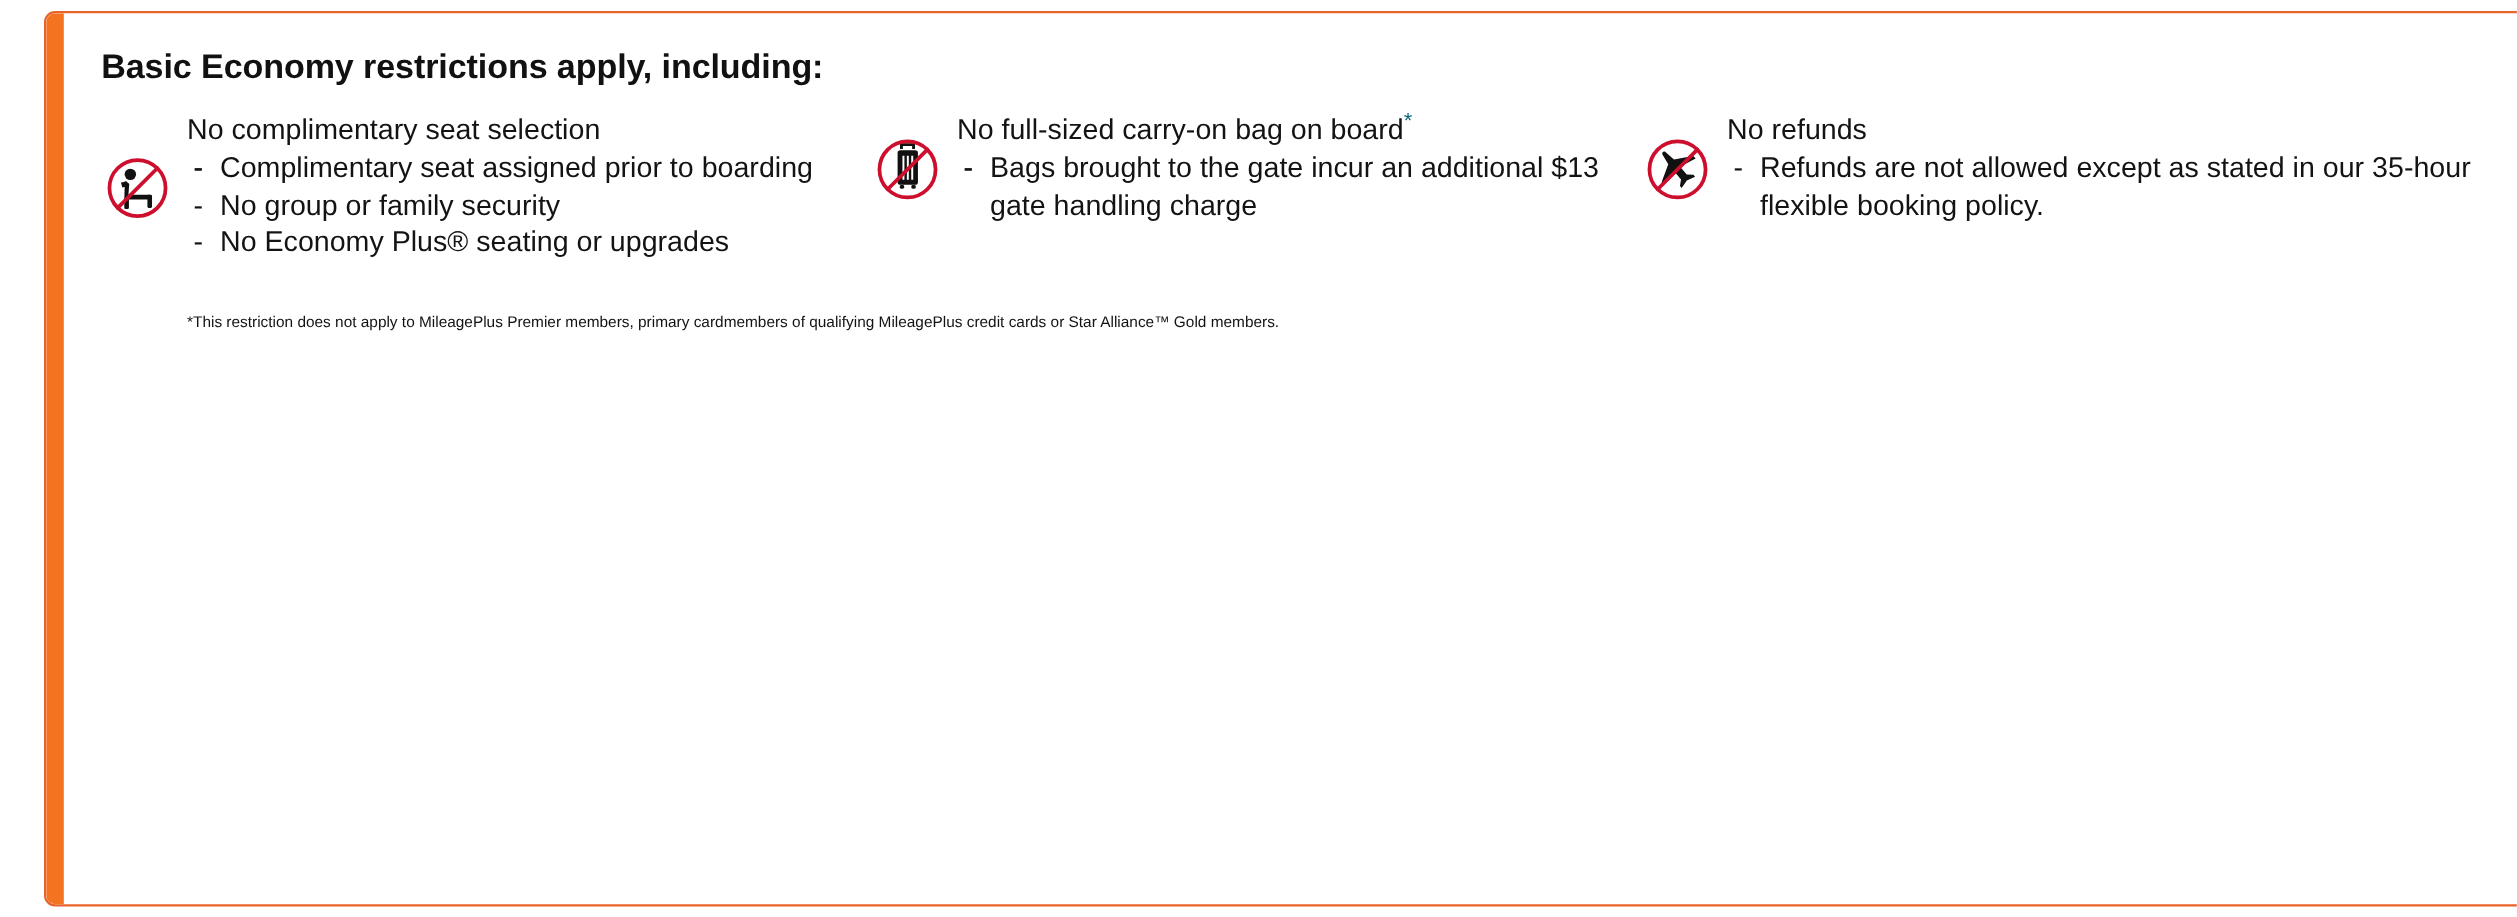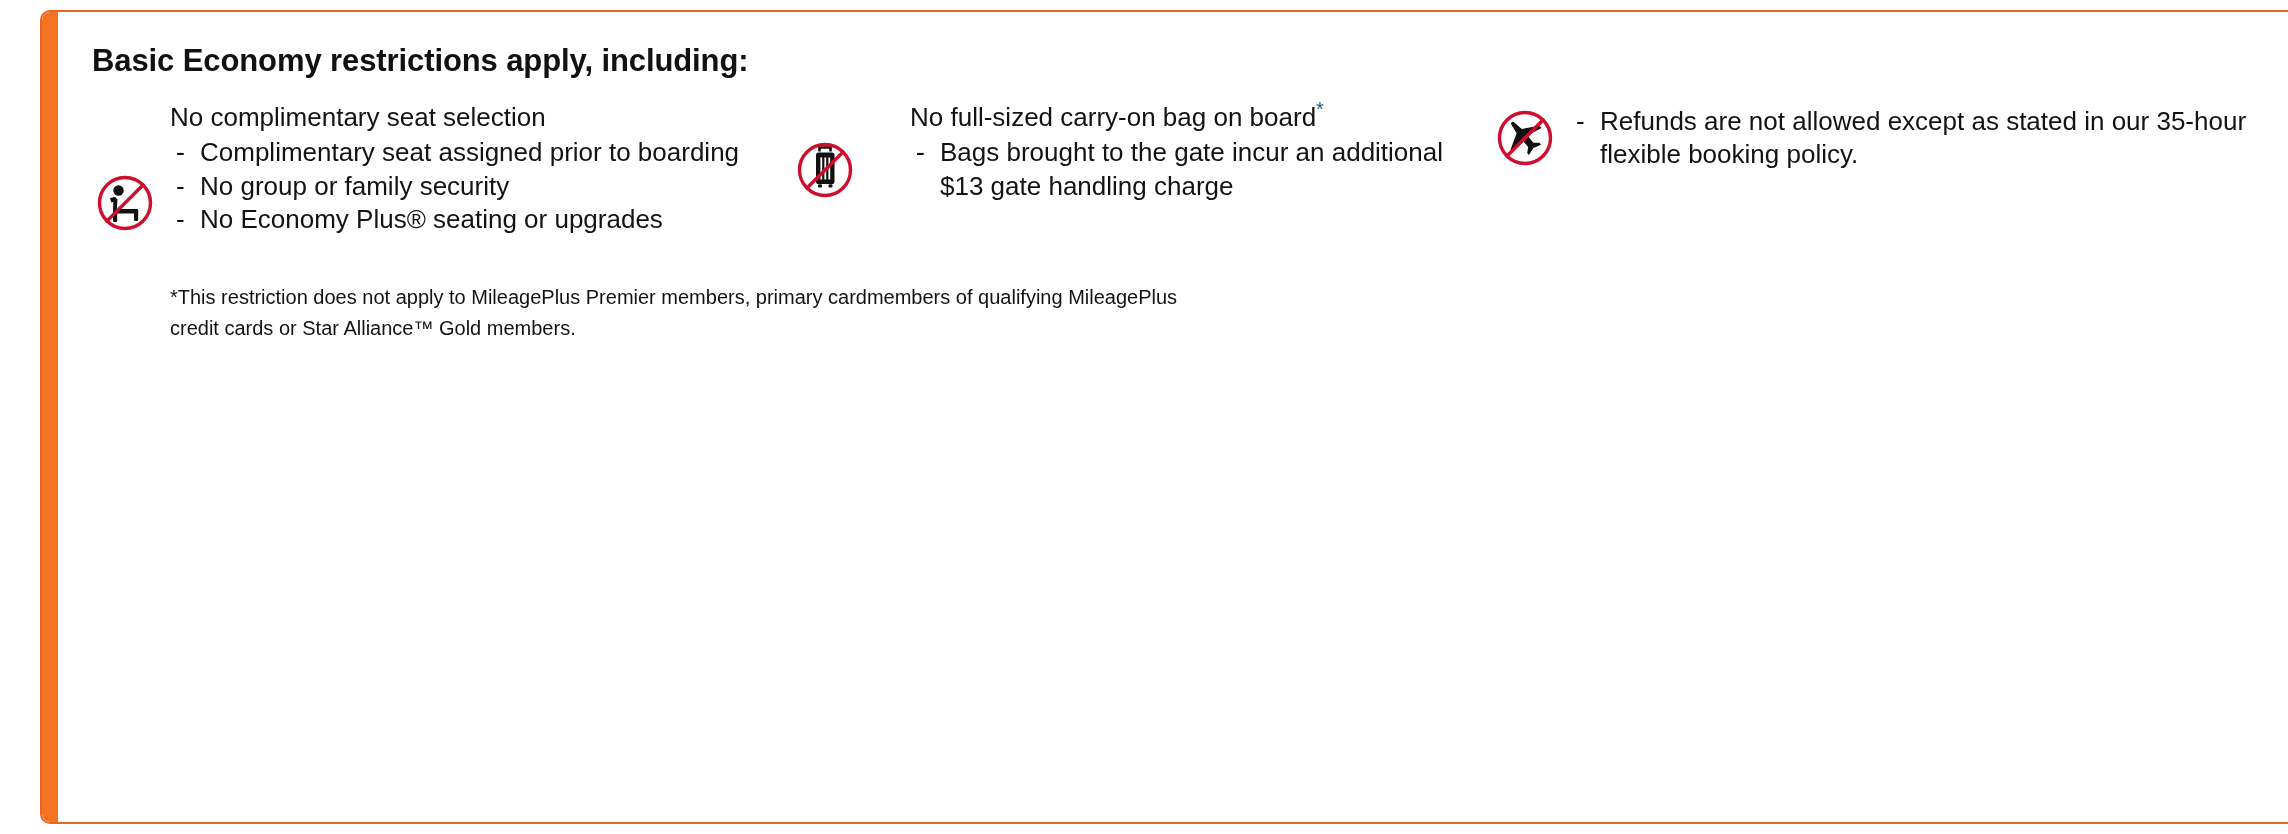"No complimentary seat selection" .restriction-col { align-items: flex-end -> center }
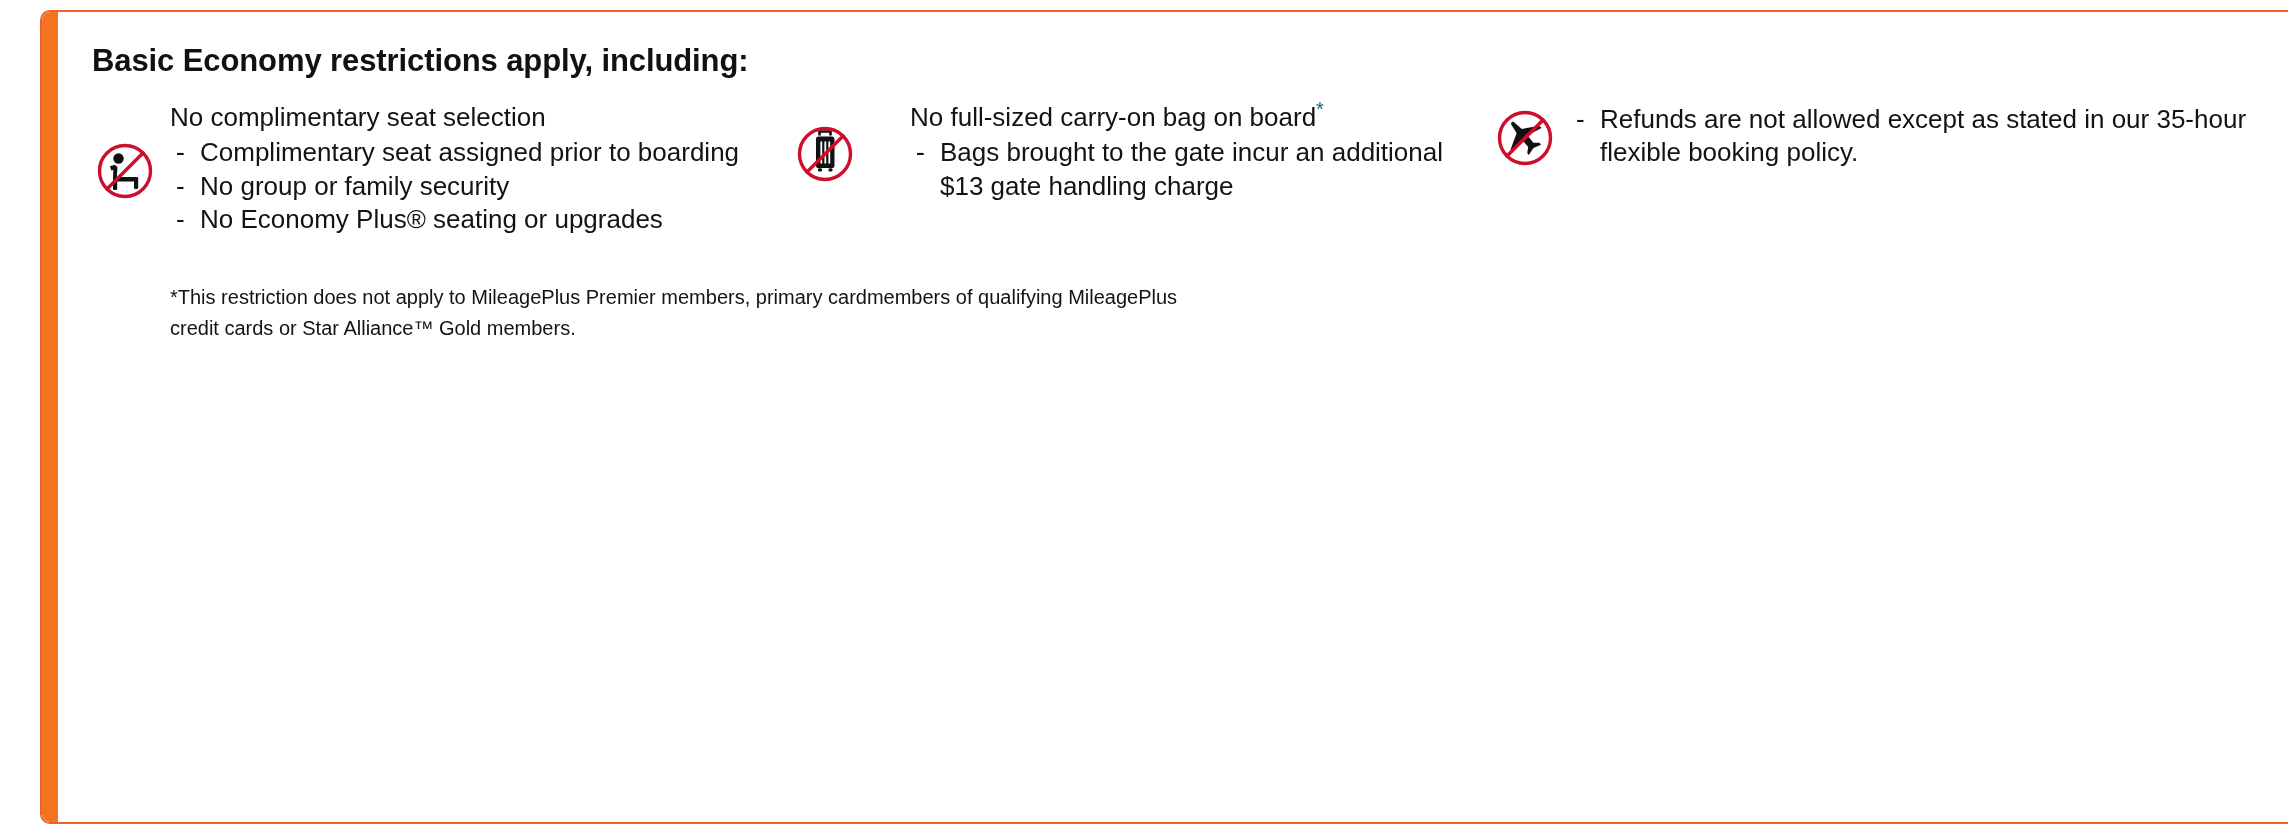"No full-sized carry-on bag on" .col-2 { gap: 40px -> none }
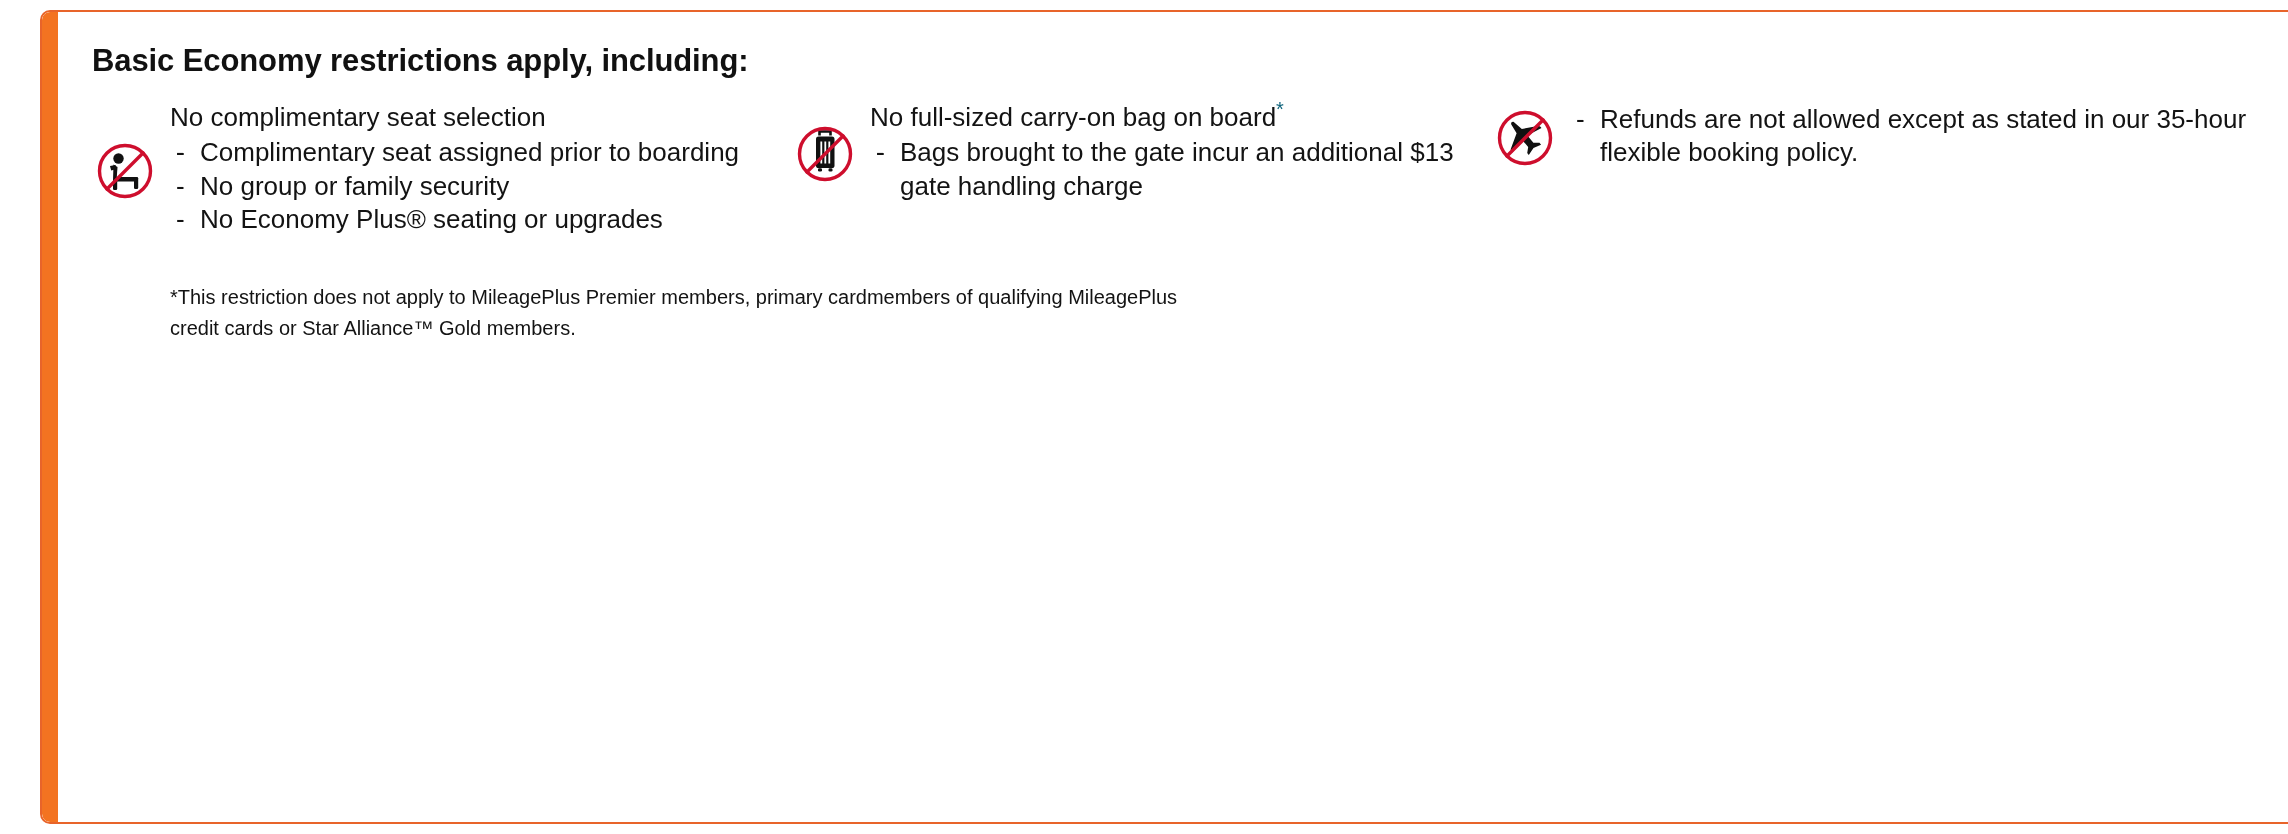"No refunds" p.restriction-head { html: none -> <p><span>No refunds</span></p> }
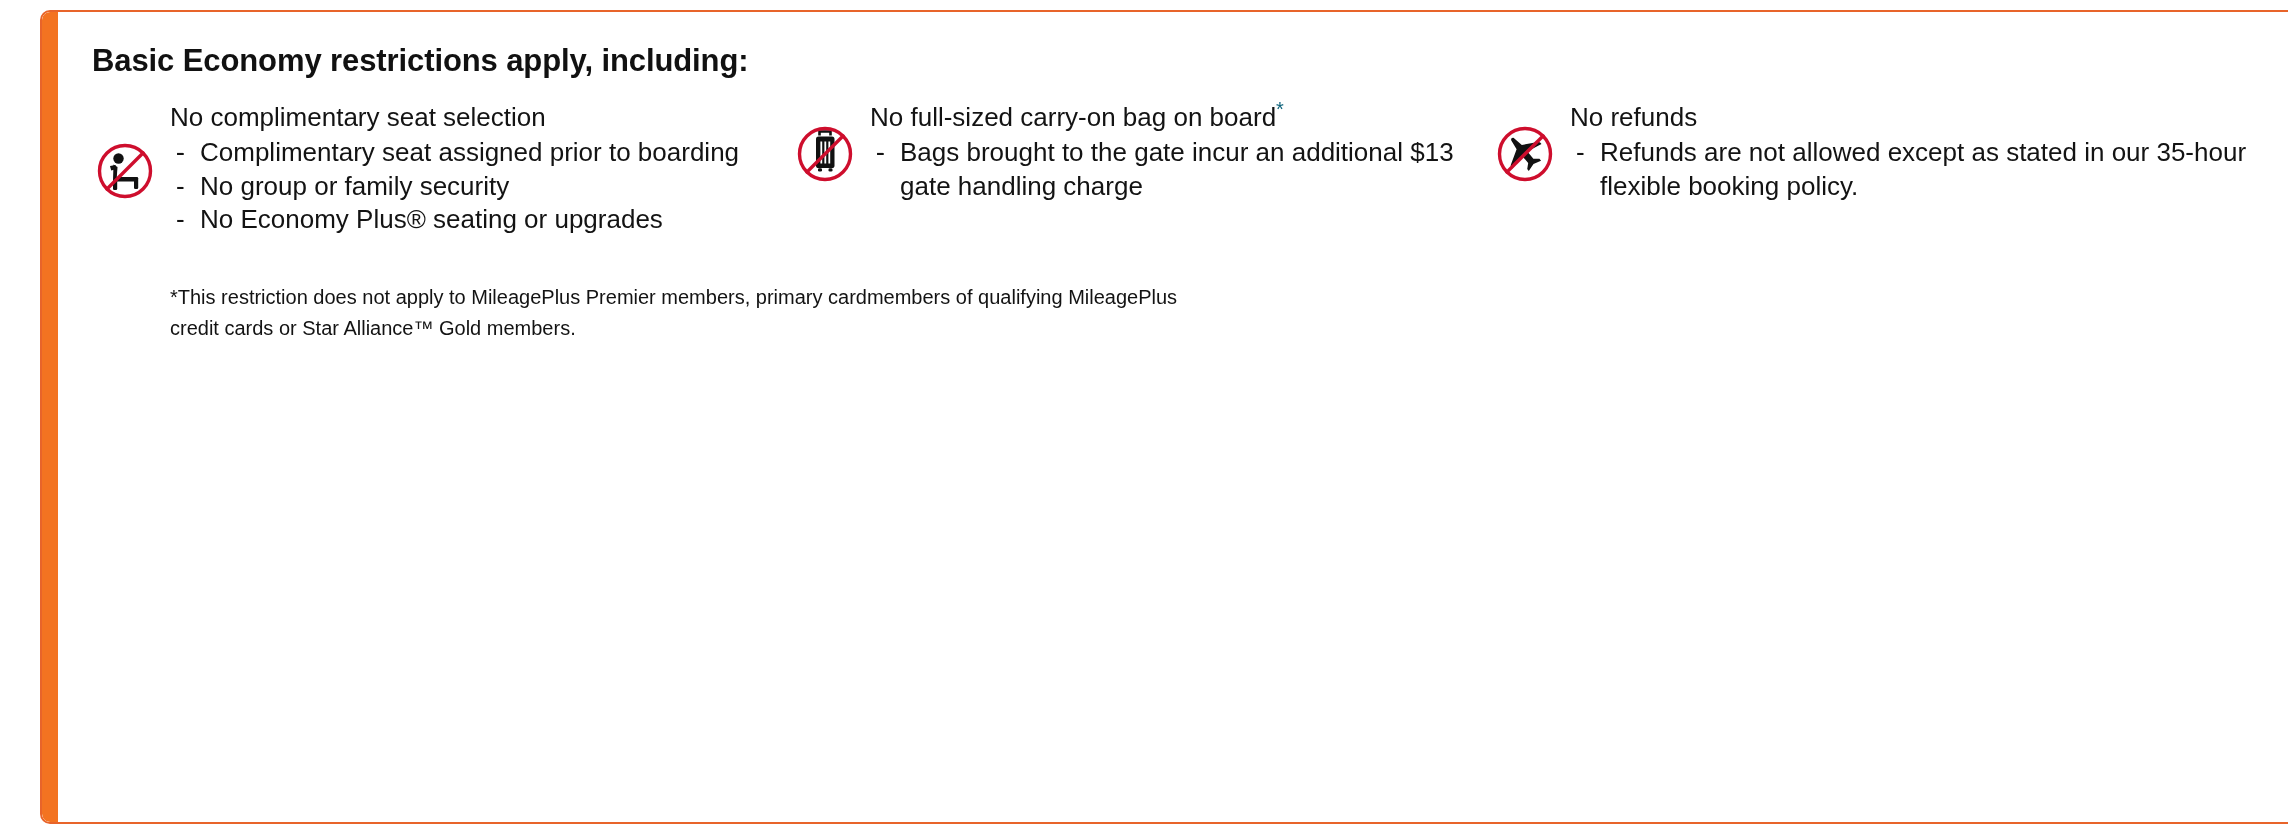"*This restriction does not apply" .footnote { font-size: 20px -> 14px }
